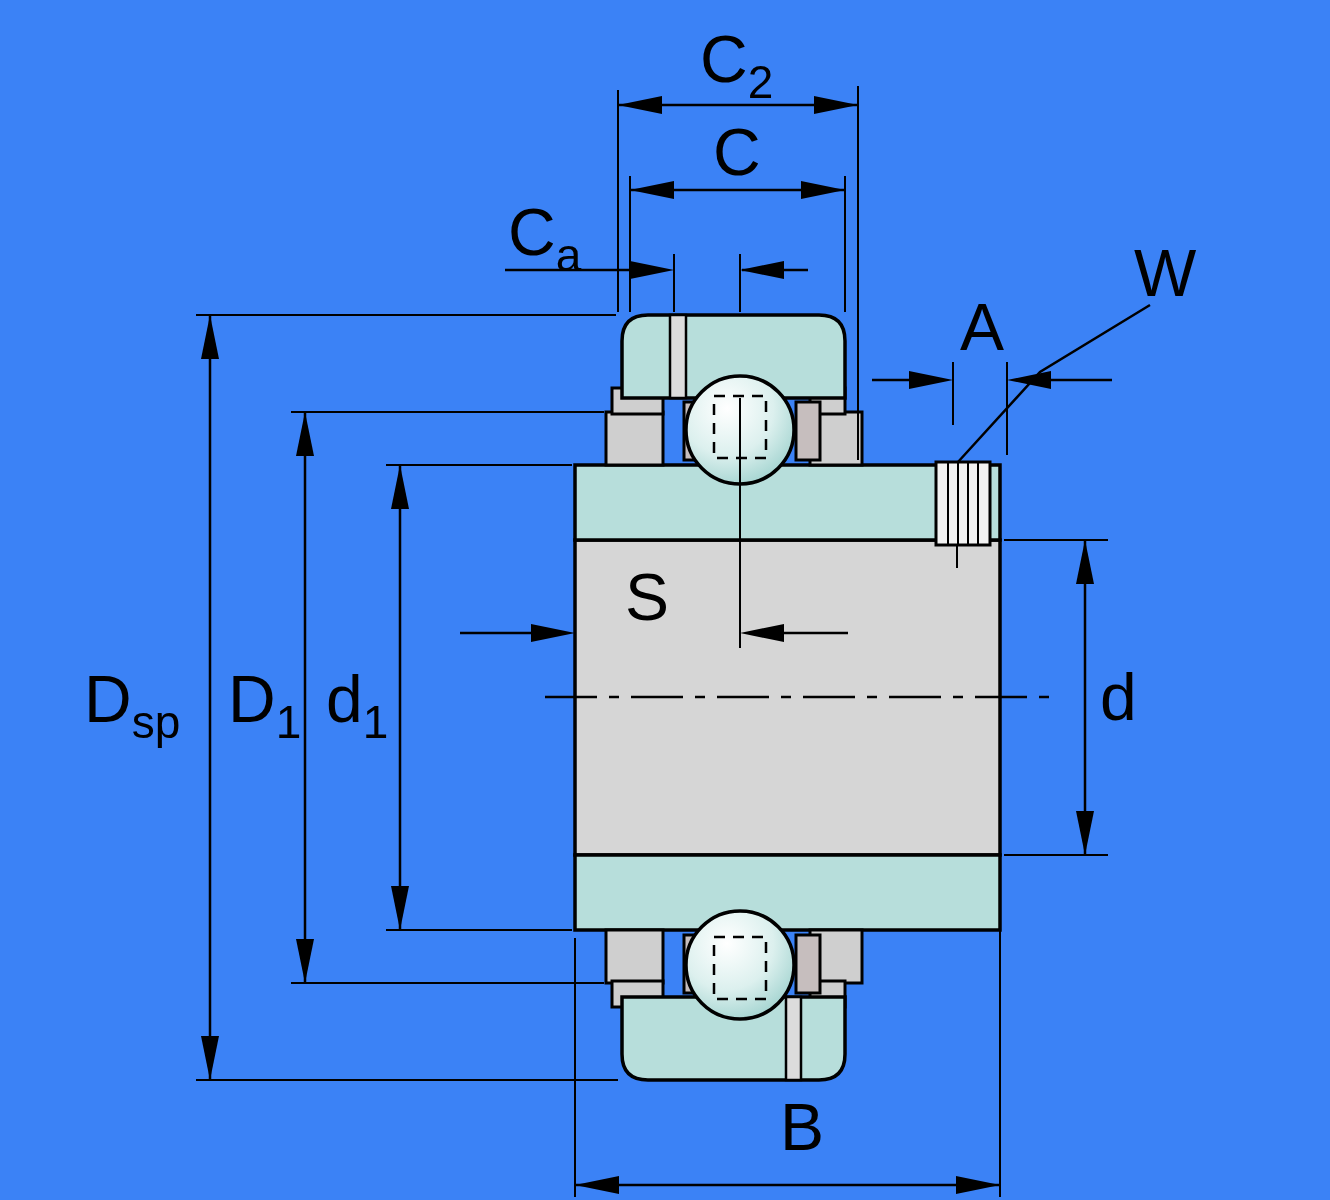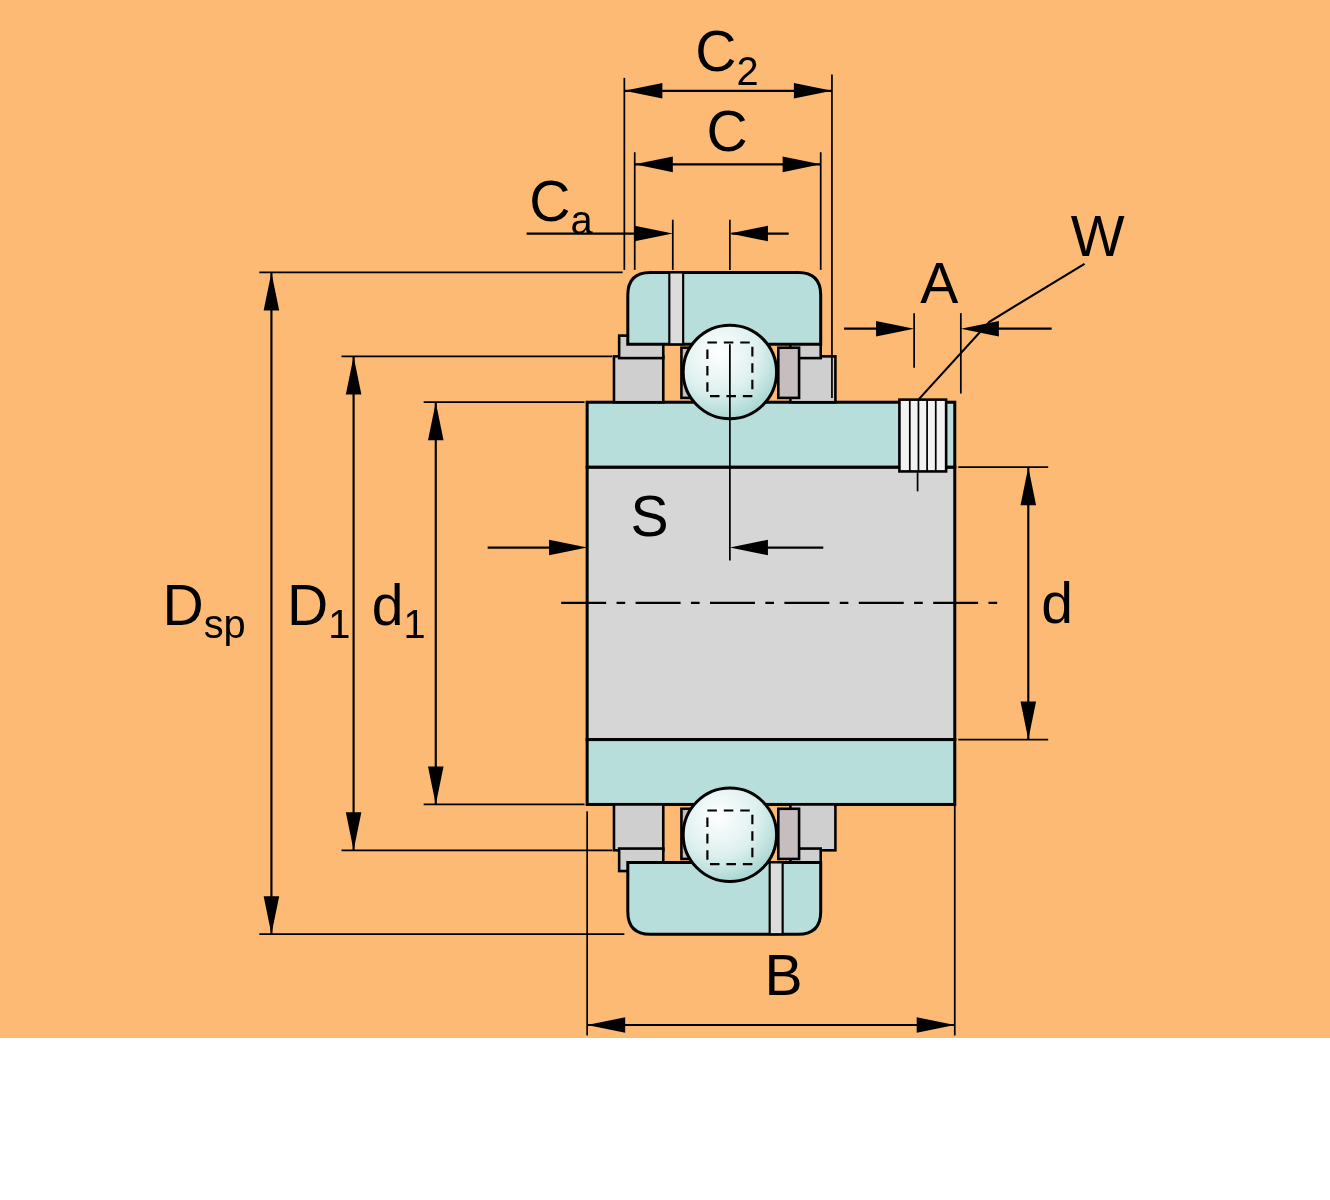"C2" .stage { background: #fdba74 -> #3b82f6; height: 1038px -> 1200px }
